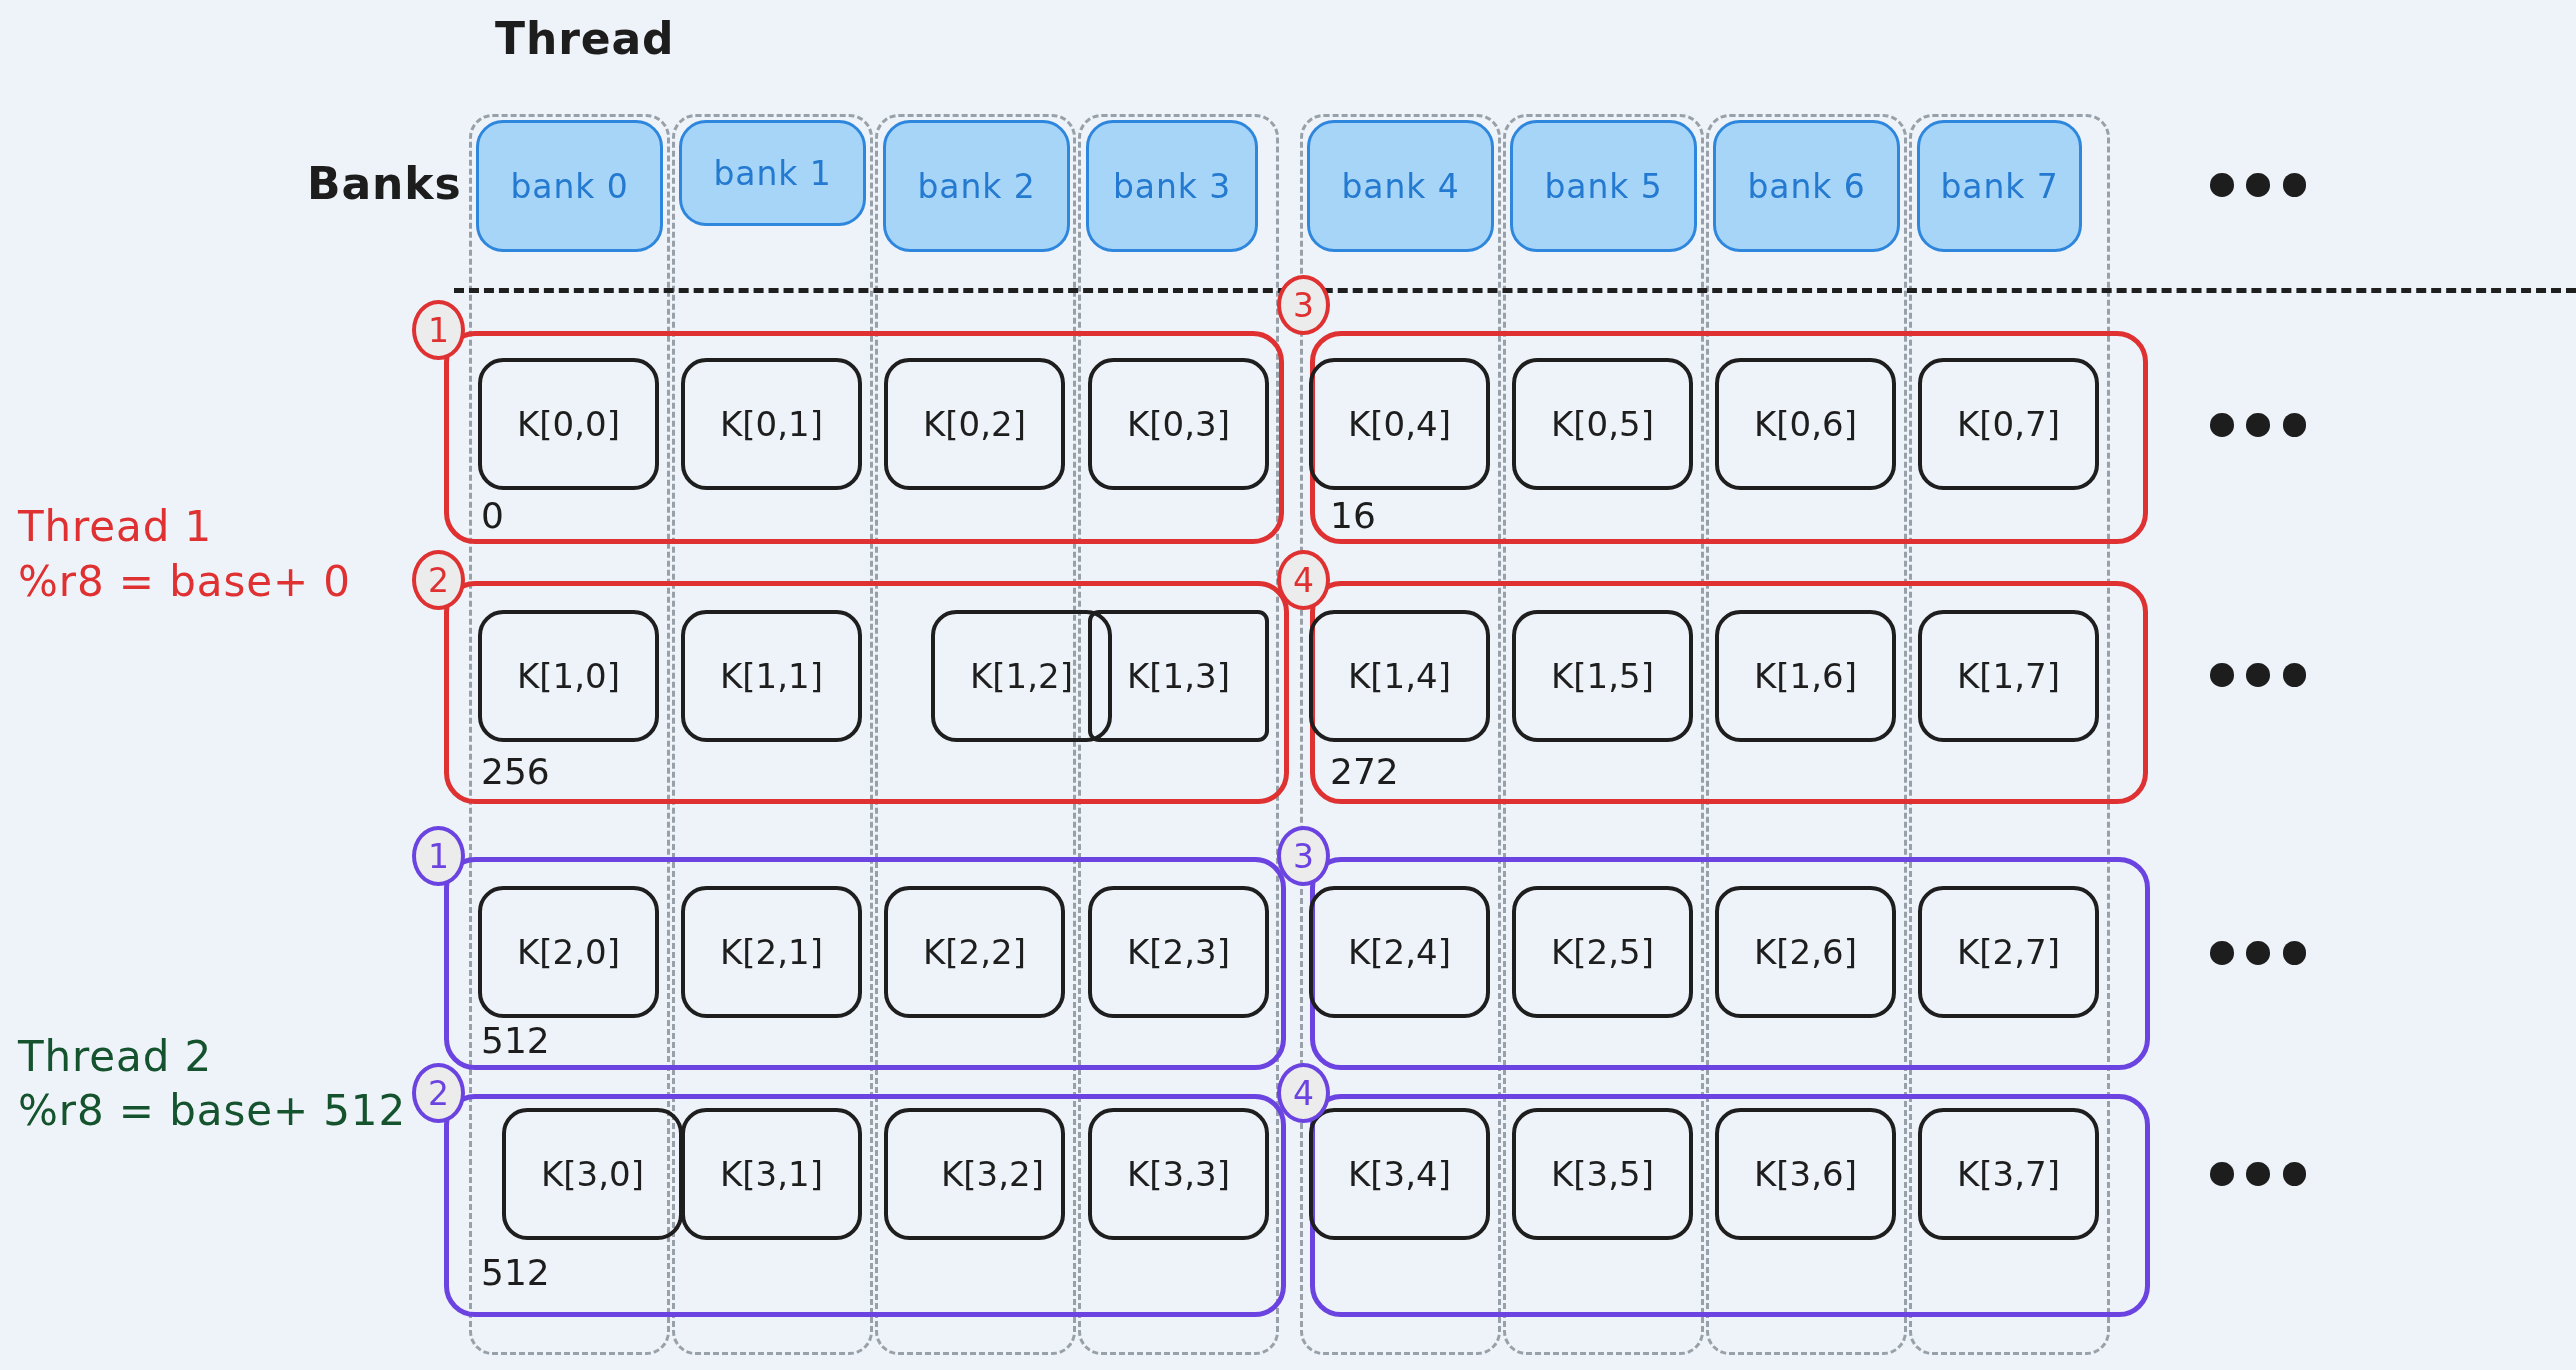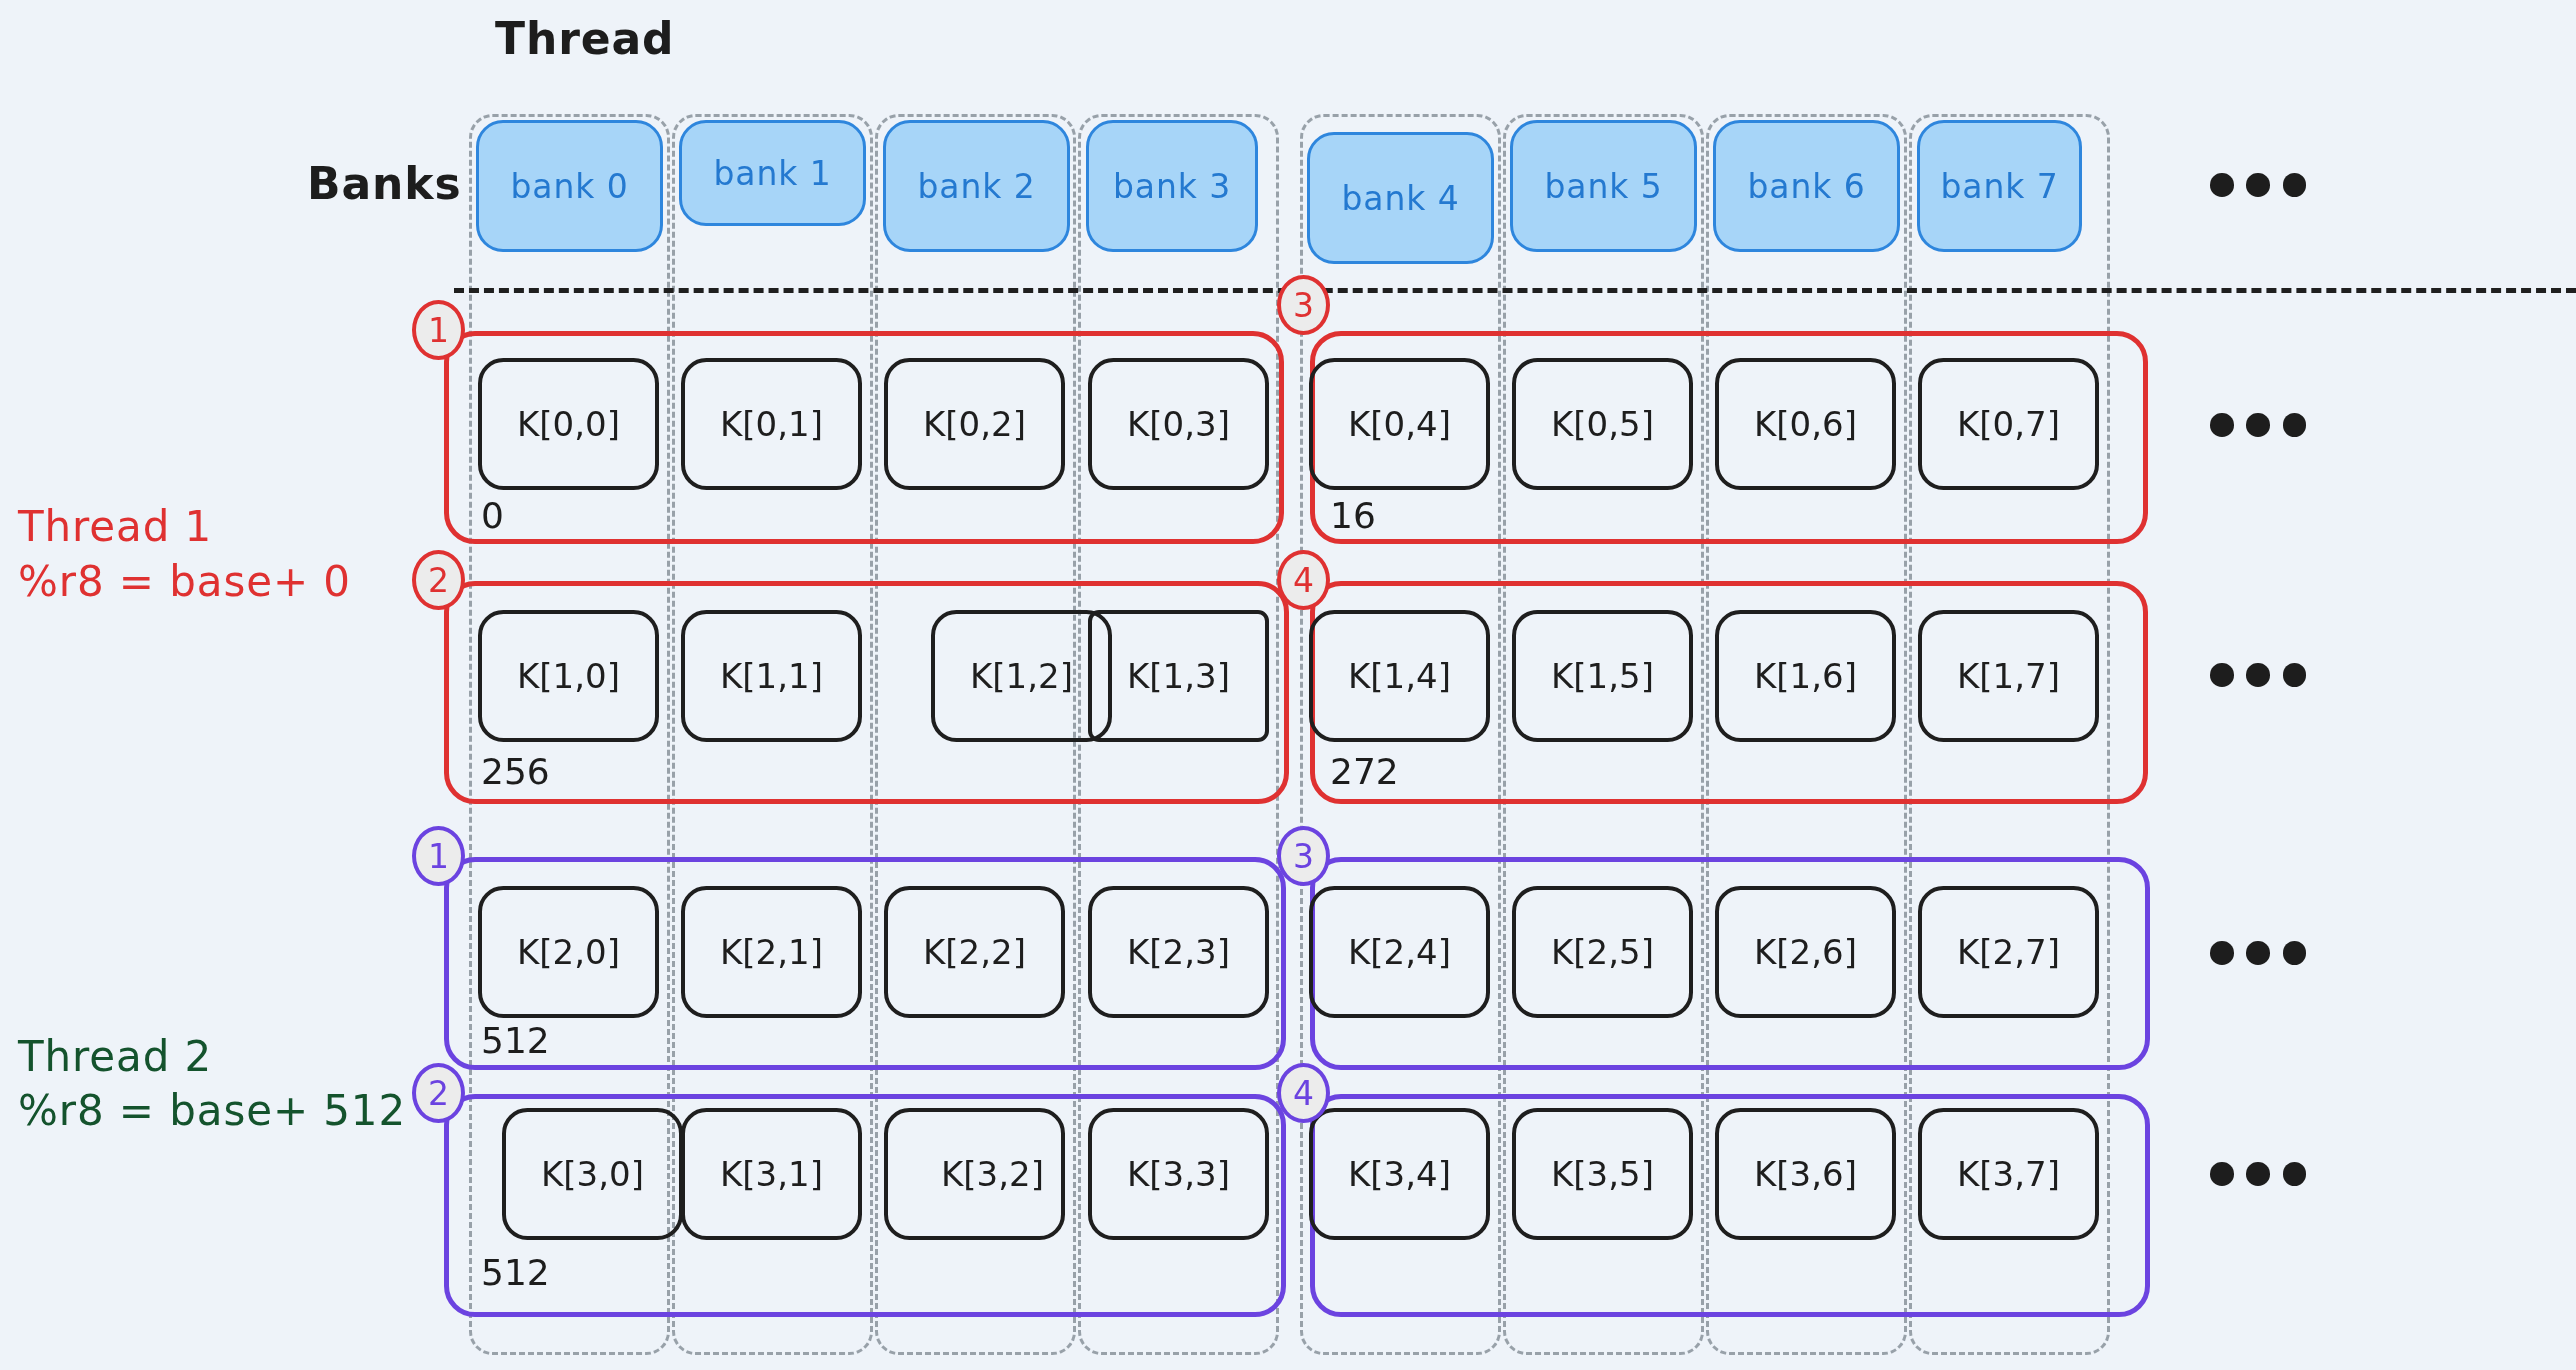"bank 4" div.abs { top: 132px -> 120px }
